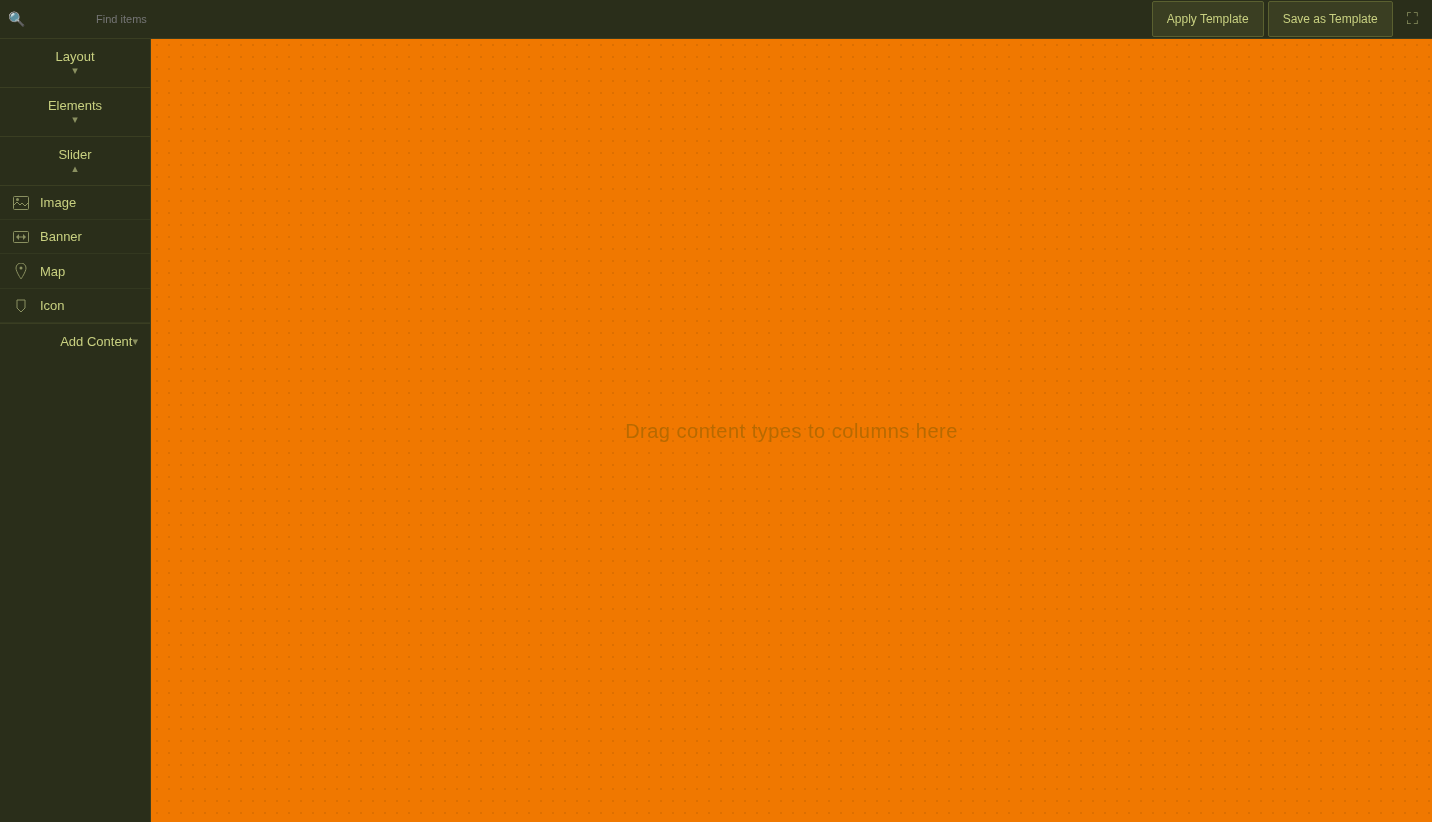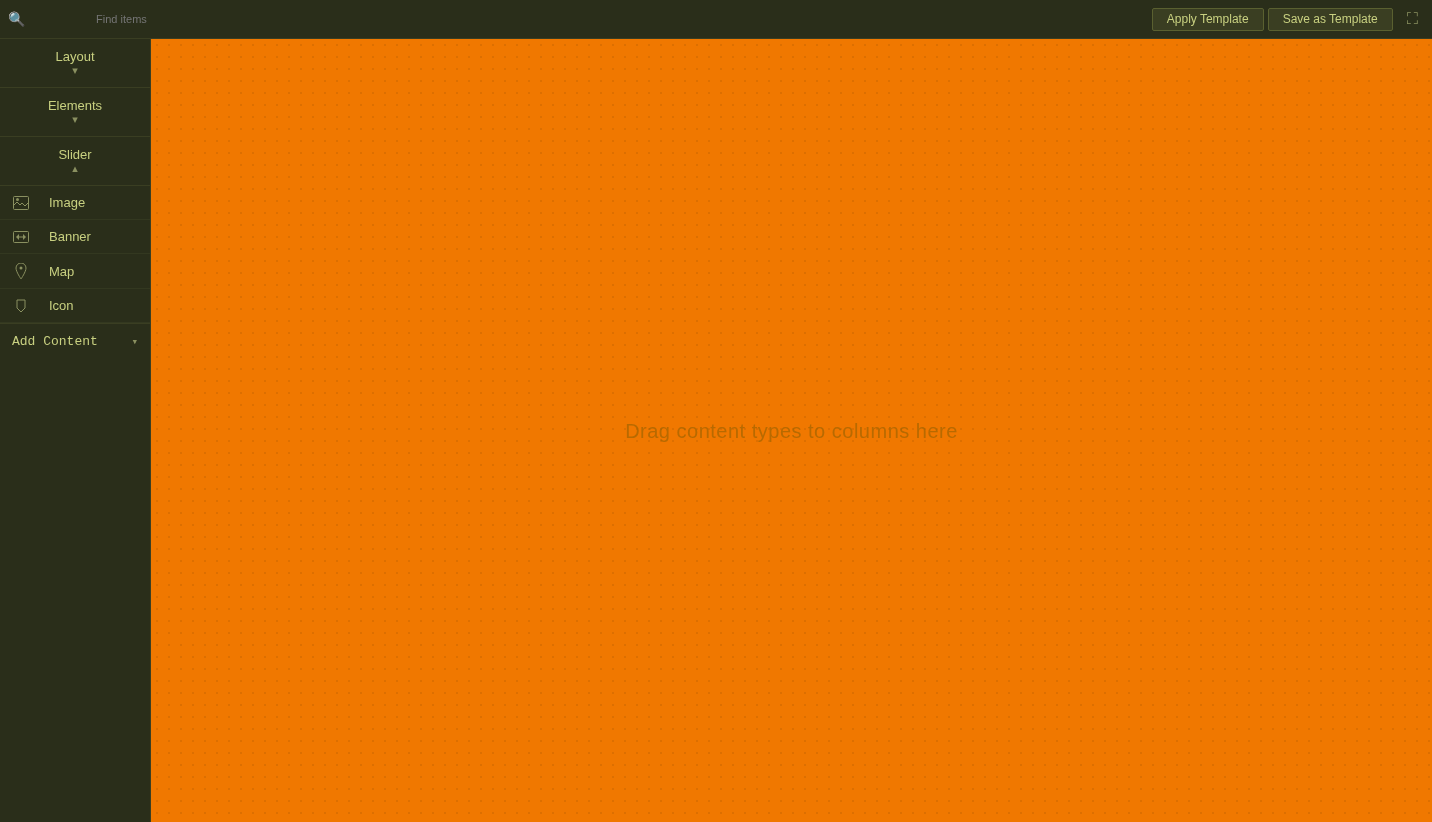"Apply Template" .topbar-btn { height: 23px -> 36px }
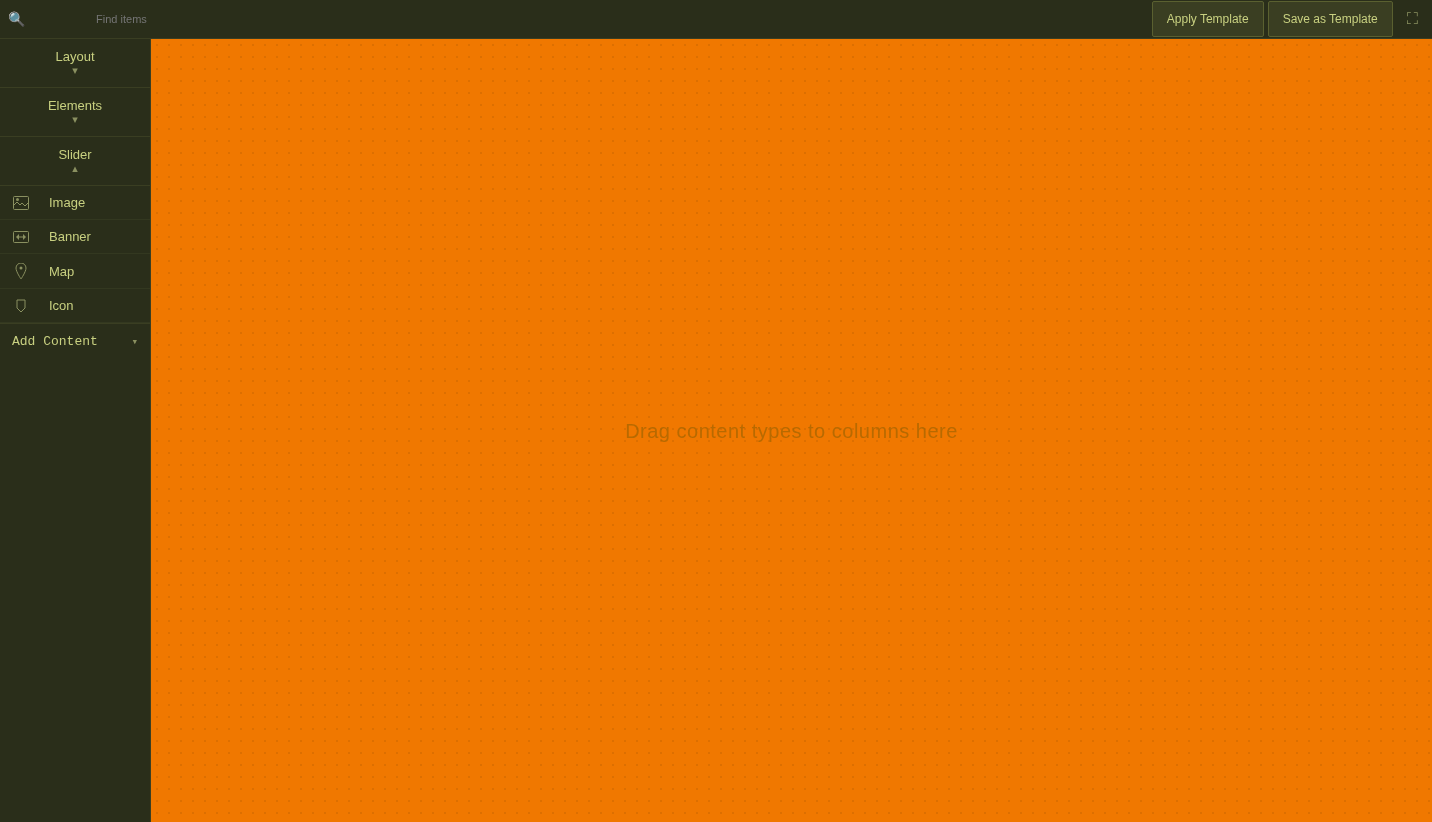"Image" .sidebar-item { gap: 19px -> 10px }
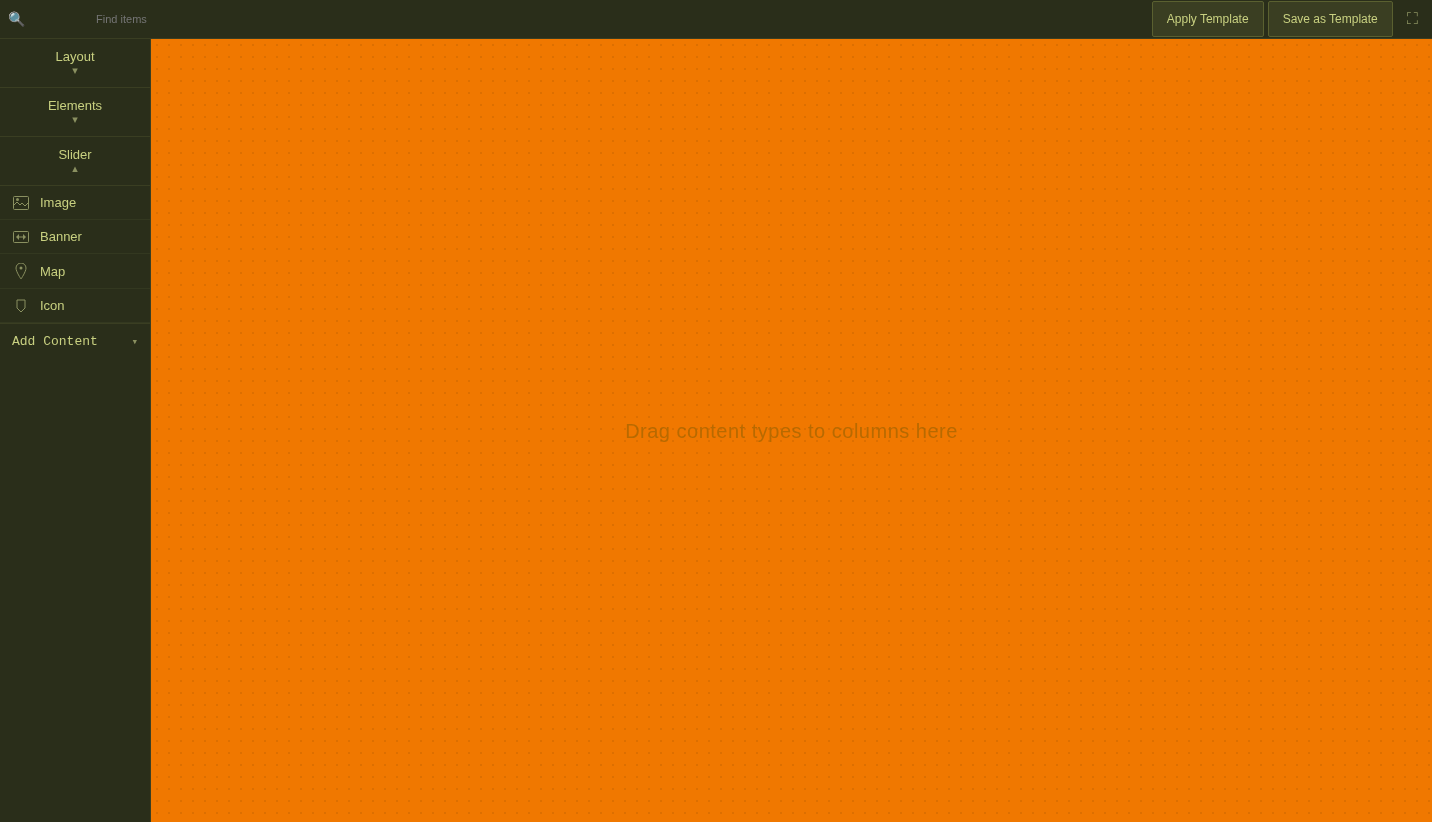"Add Content" .add-content-section { font-family: Liberation Mono, monospace -> none; justify-content: space-between -> flex-end }
